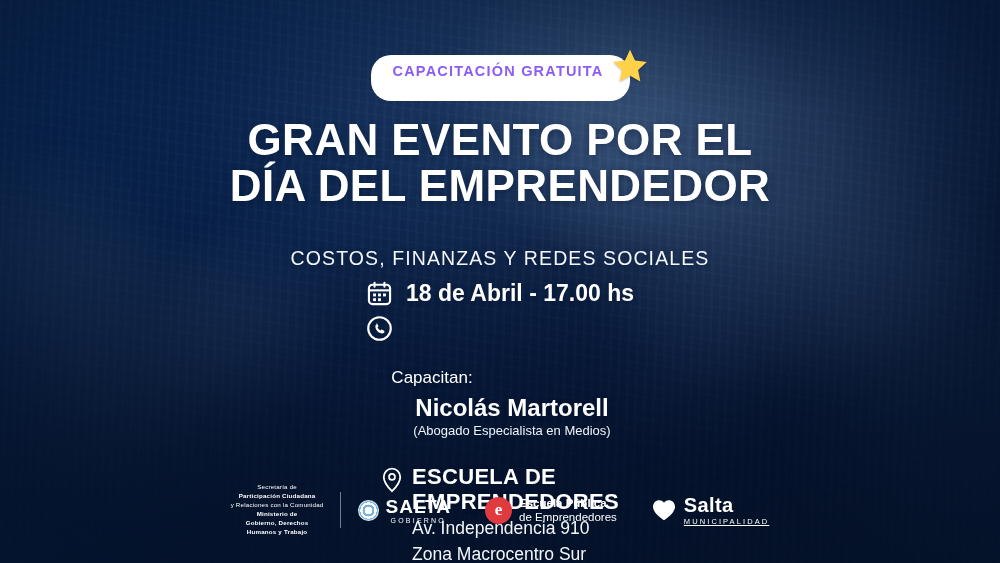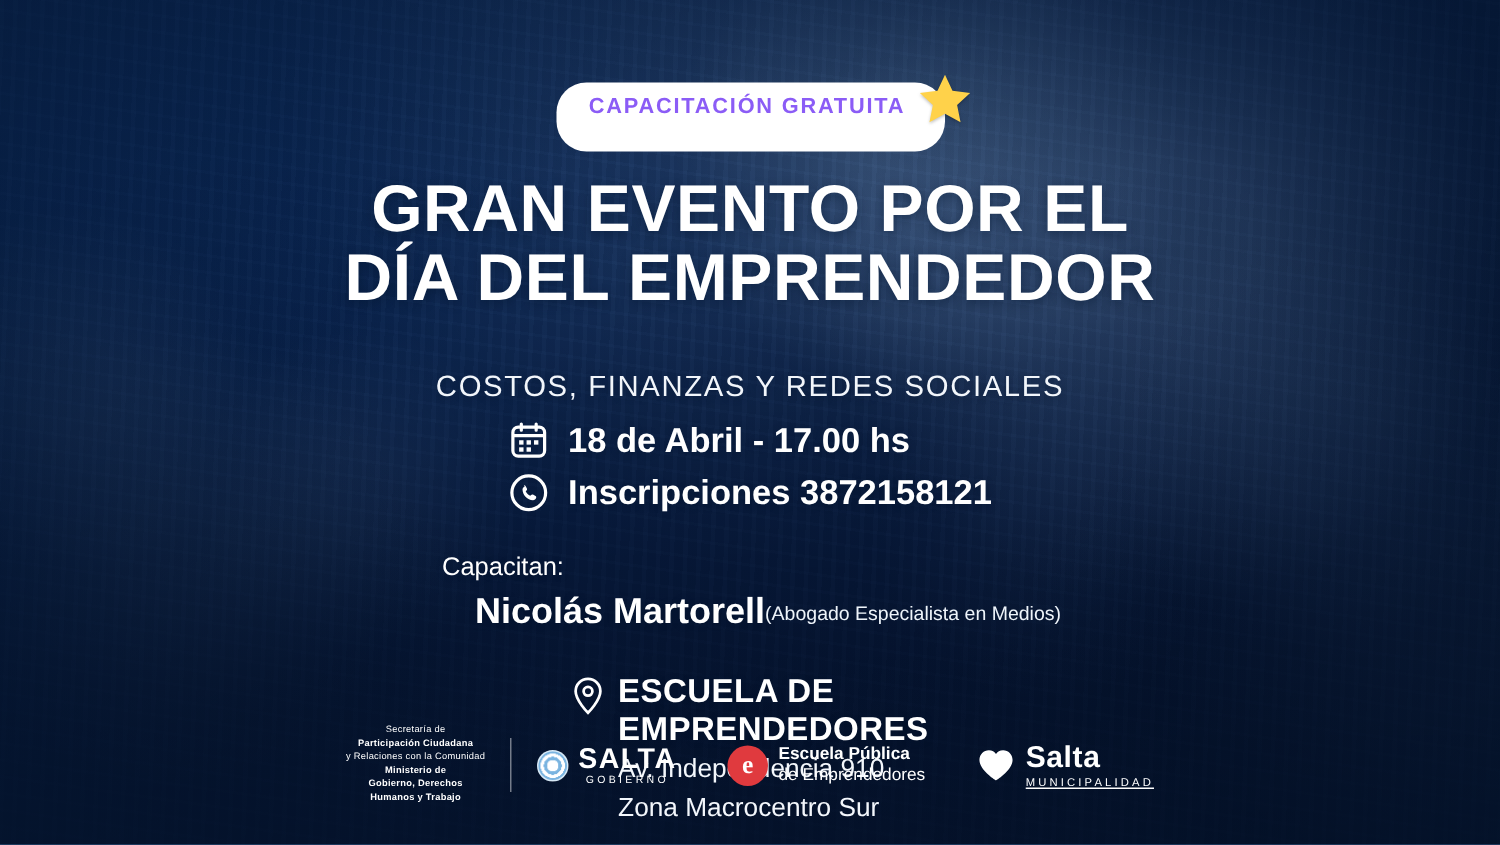"Inscripciones 3872158121" span { html: <span>Inscripciones 3872158121</span> -> none }
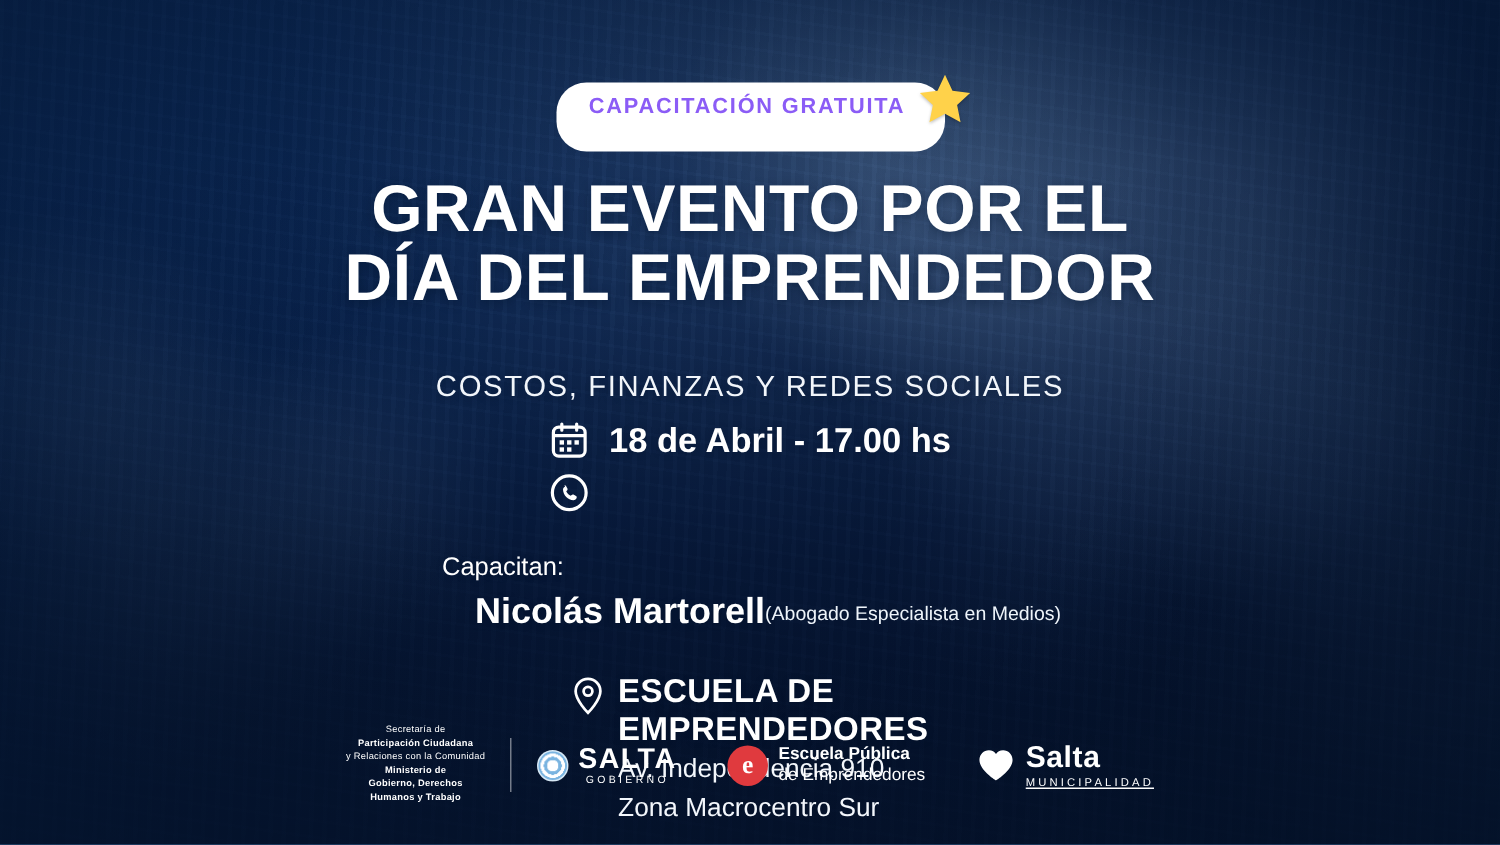"Nicolás Martorell" .speaker { flex-direction: row -> column }
